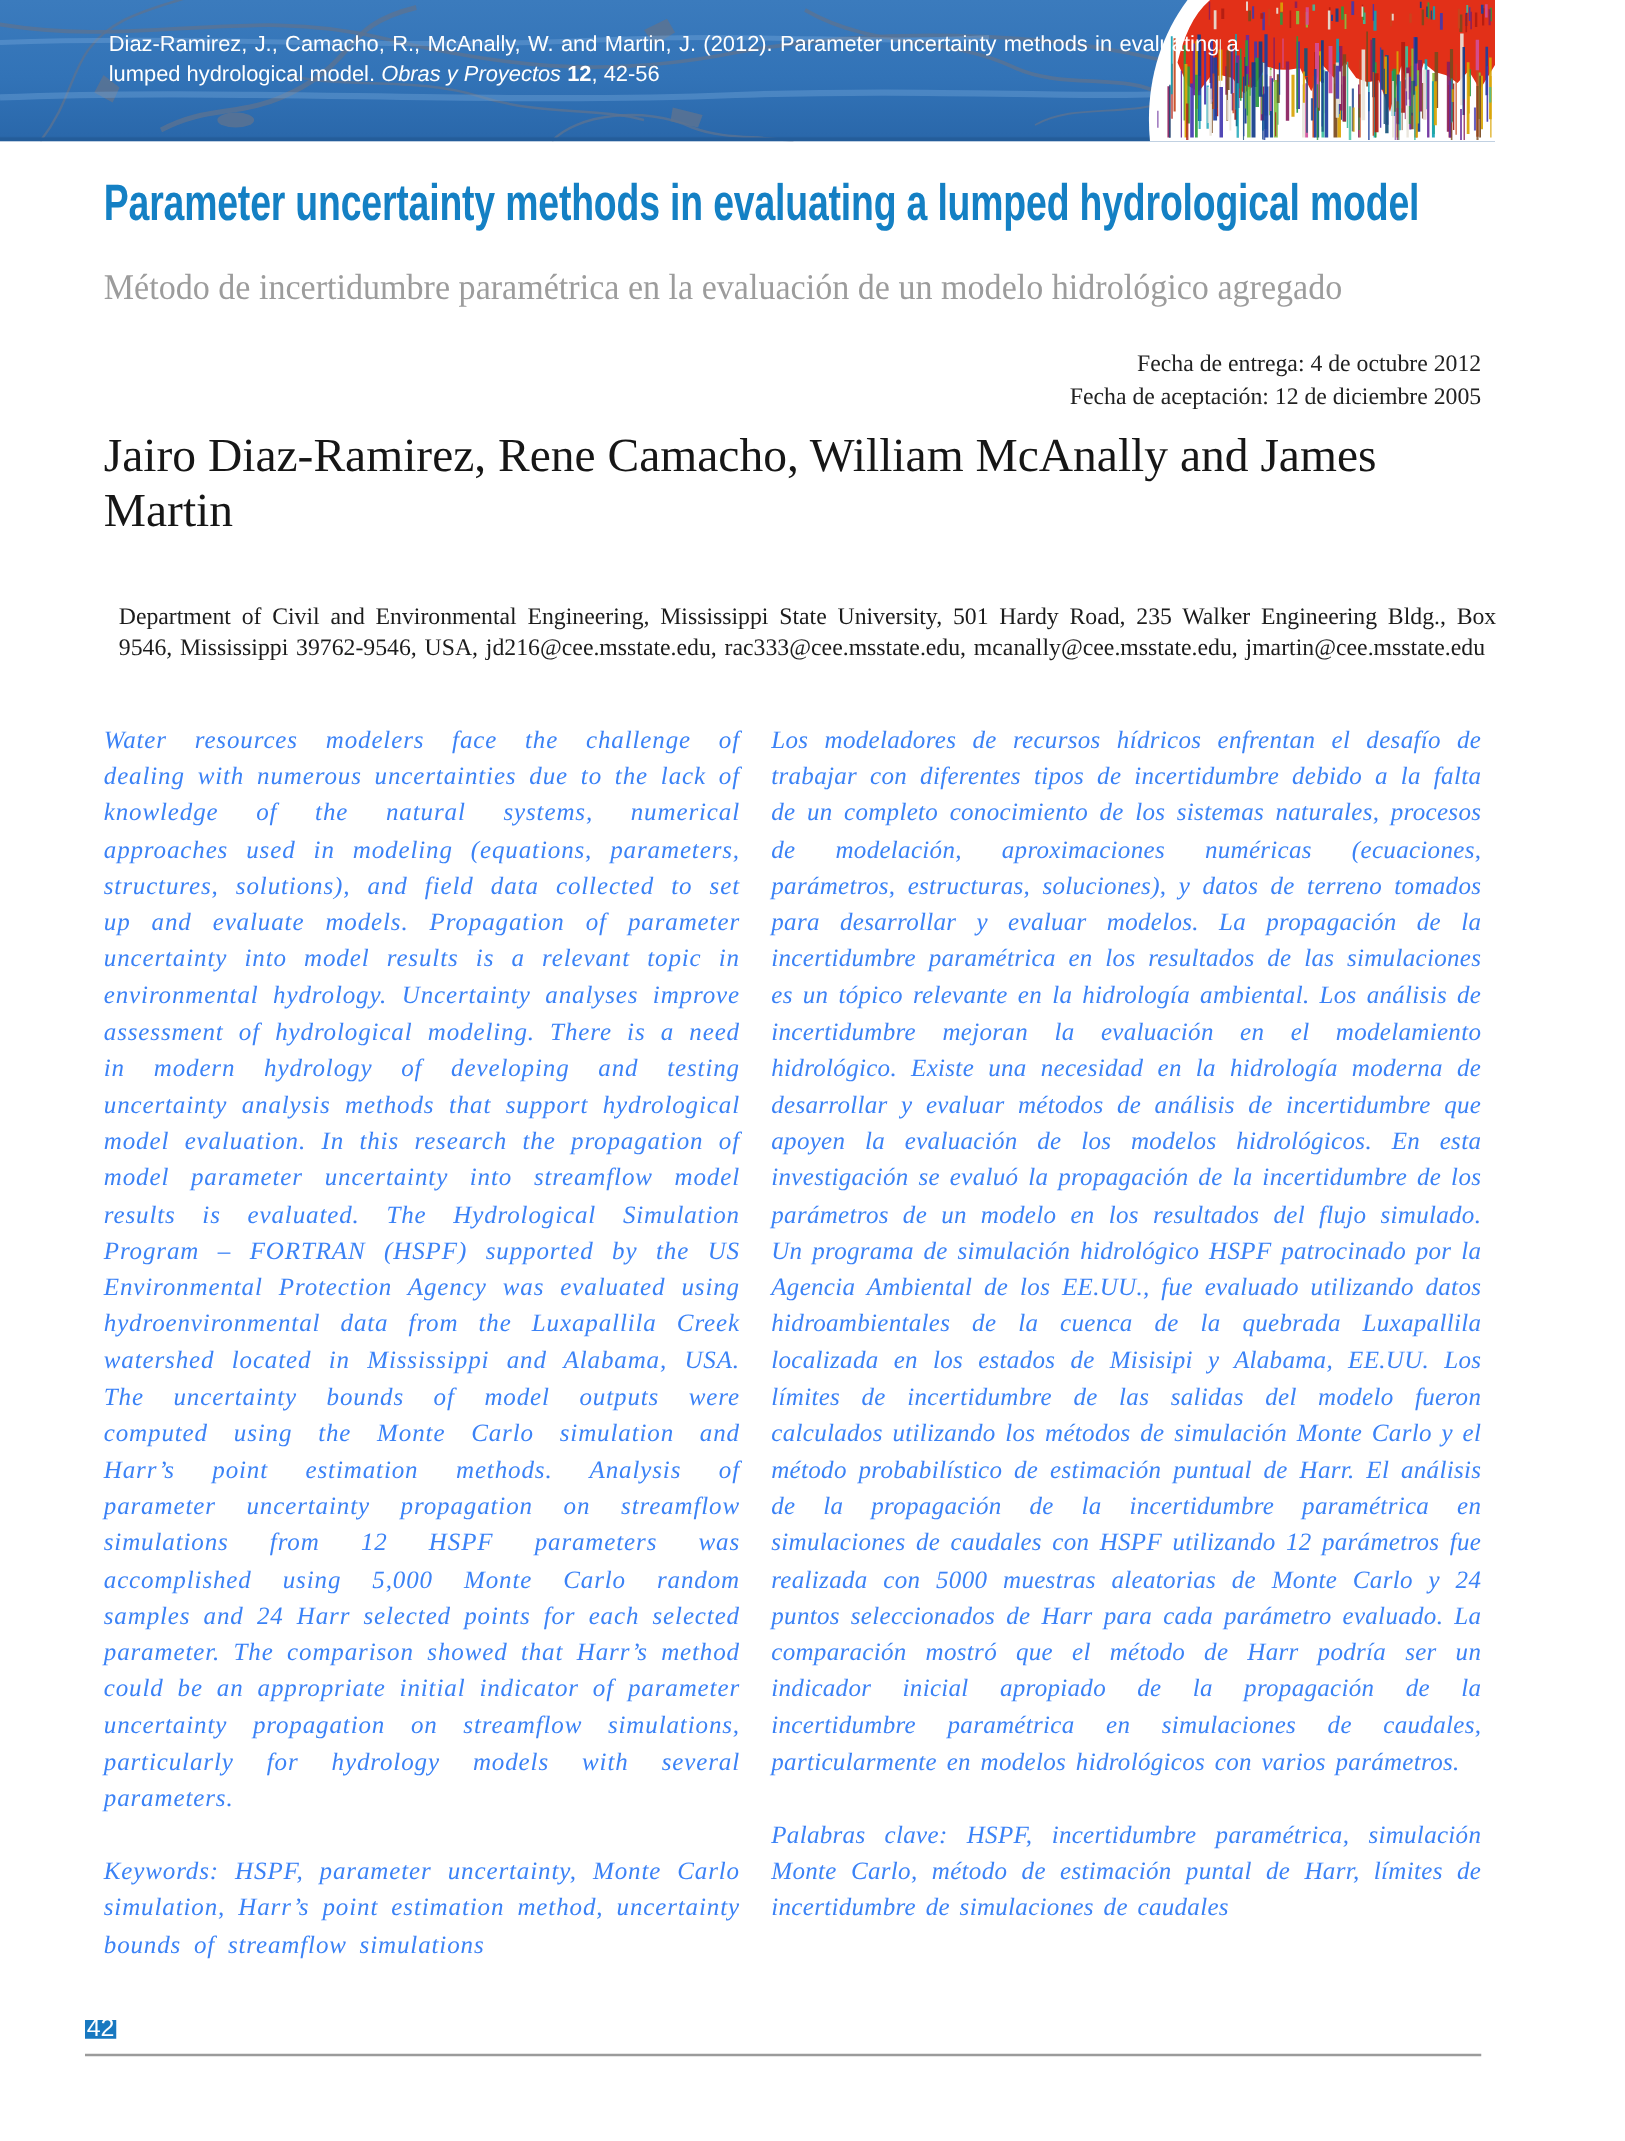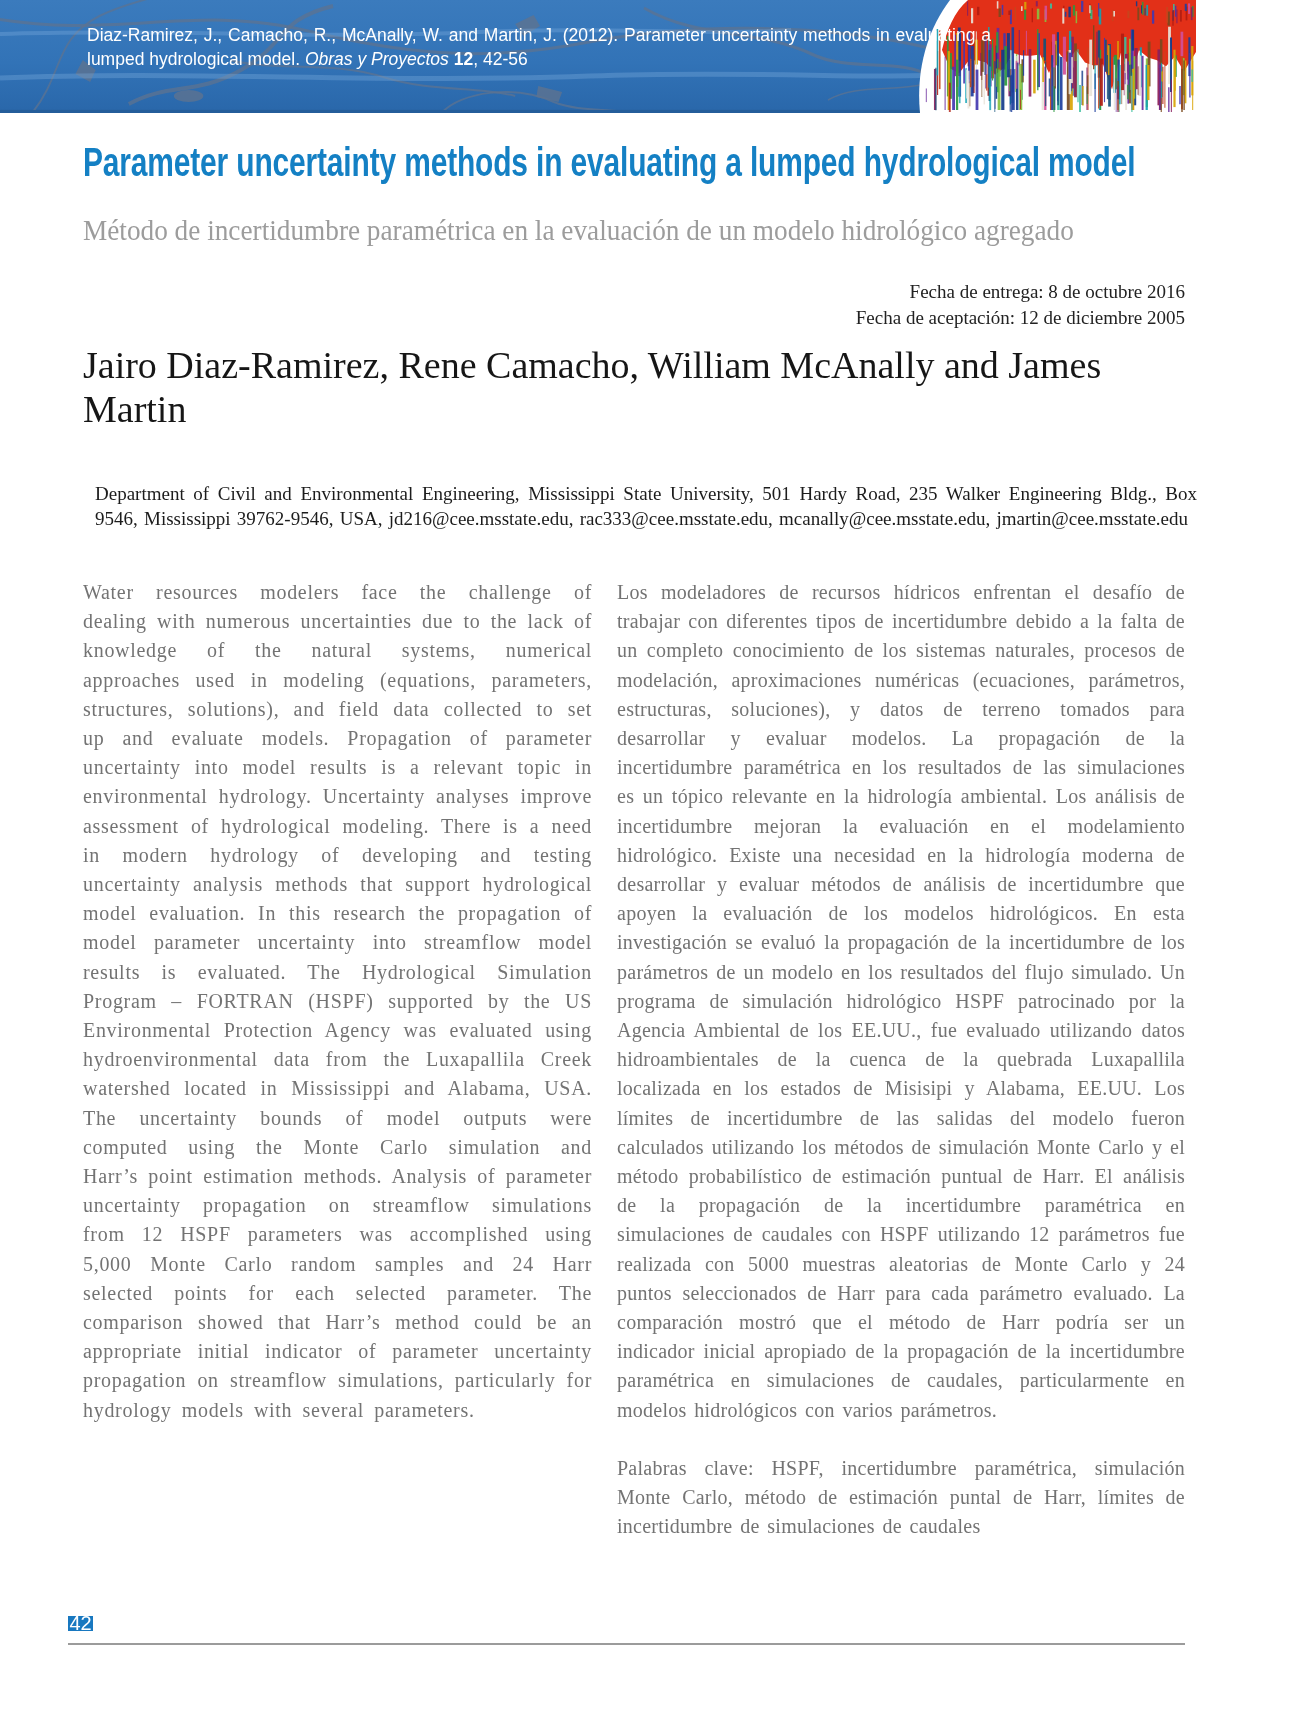"Fecha de entrega: 8 de" div { text: 8 de octubre 2016 -> 4 de octubre 2012 }
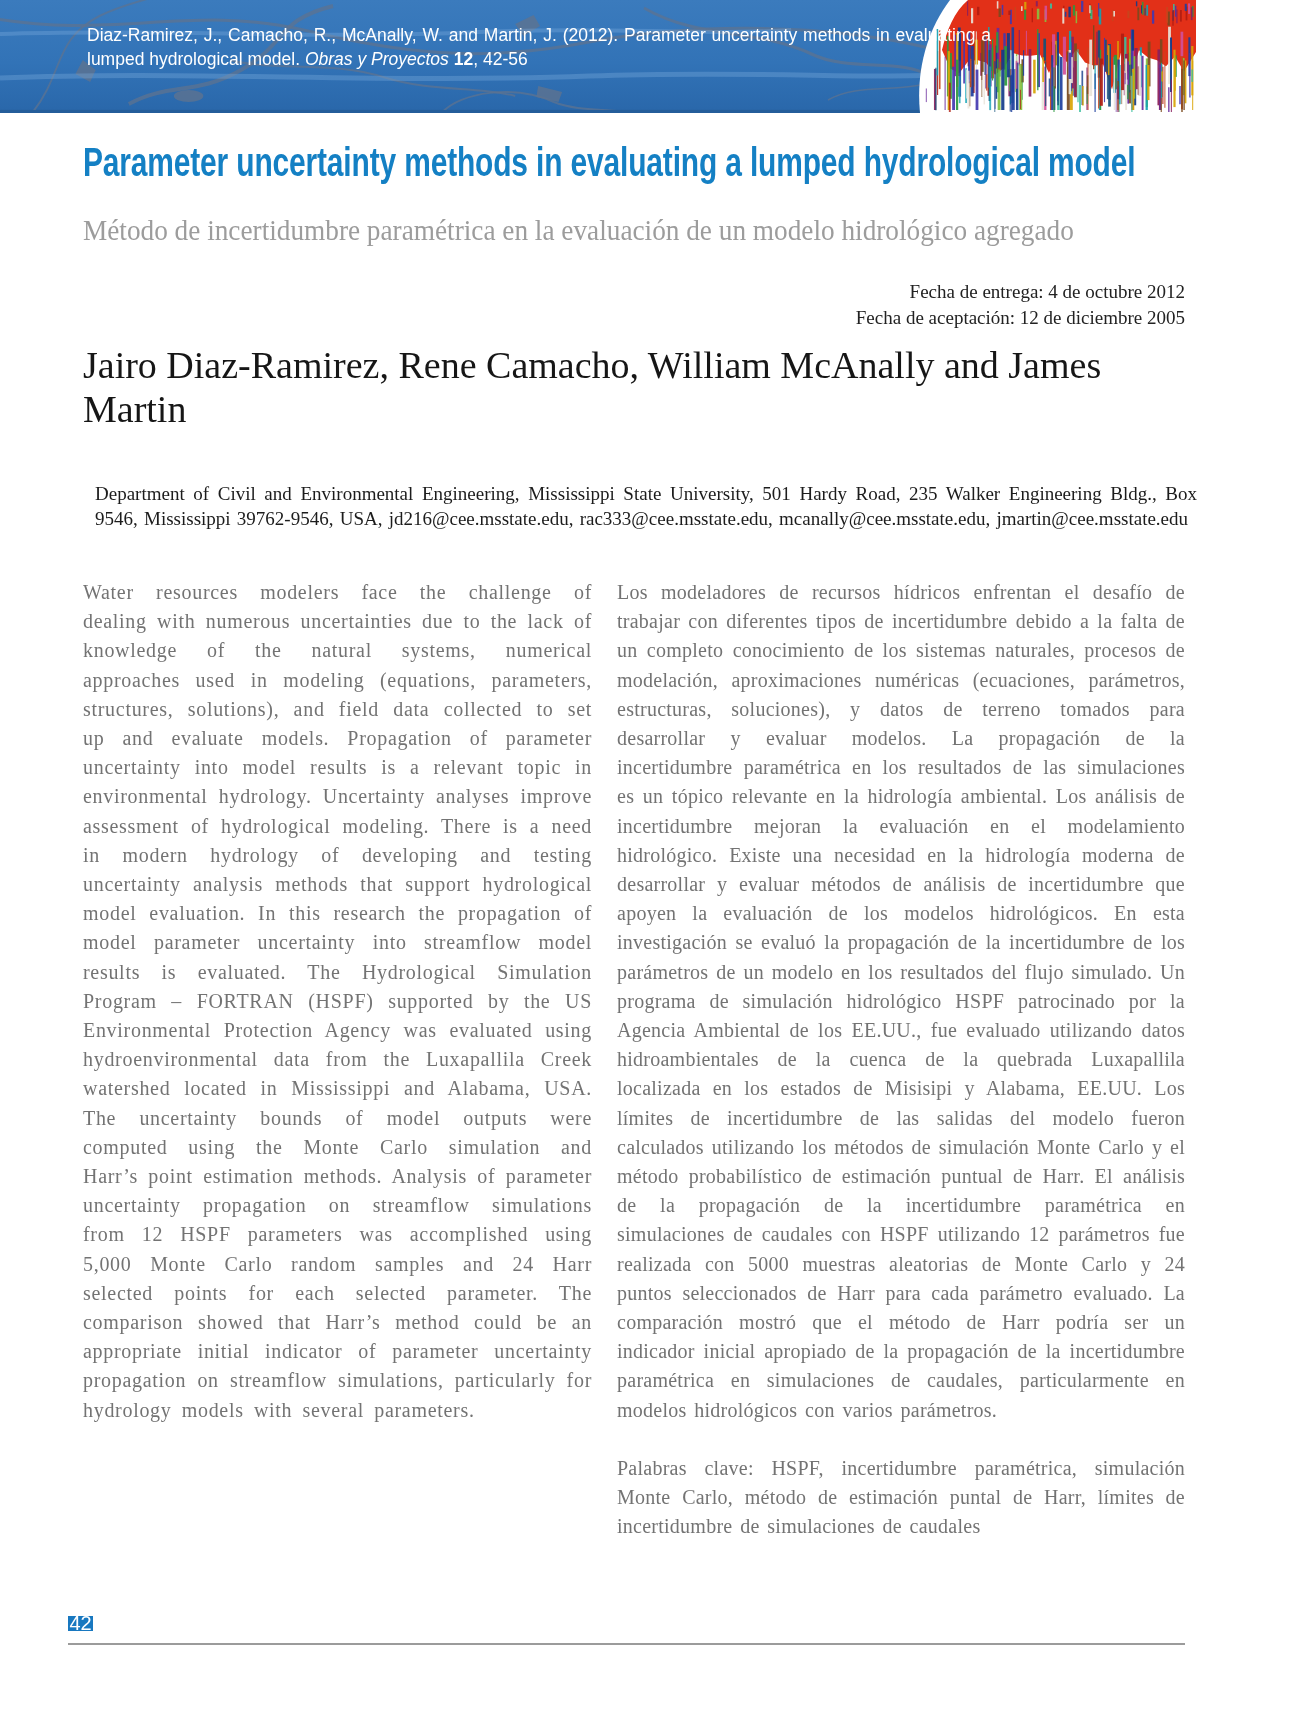"Water resources modelers face the" .abs { color: #737373 -> #3b82f6; font-style: none -> italic }
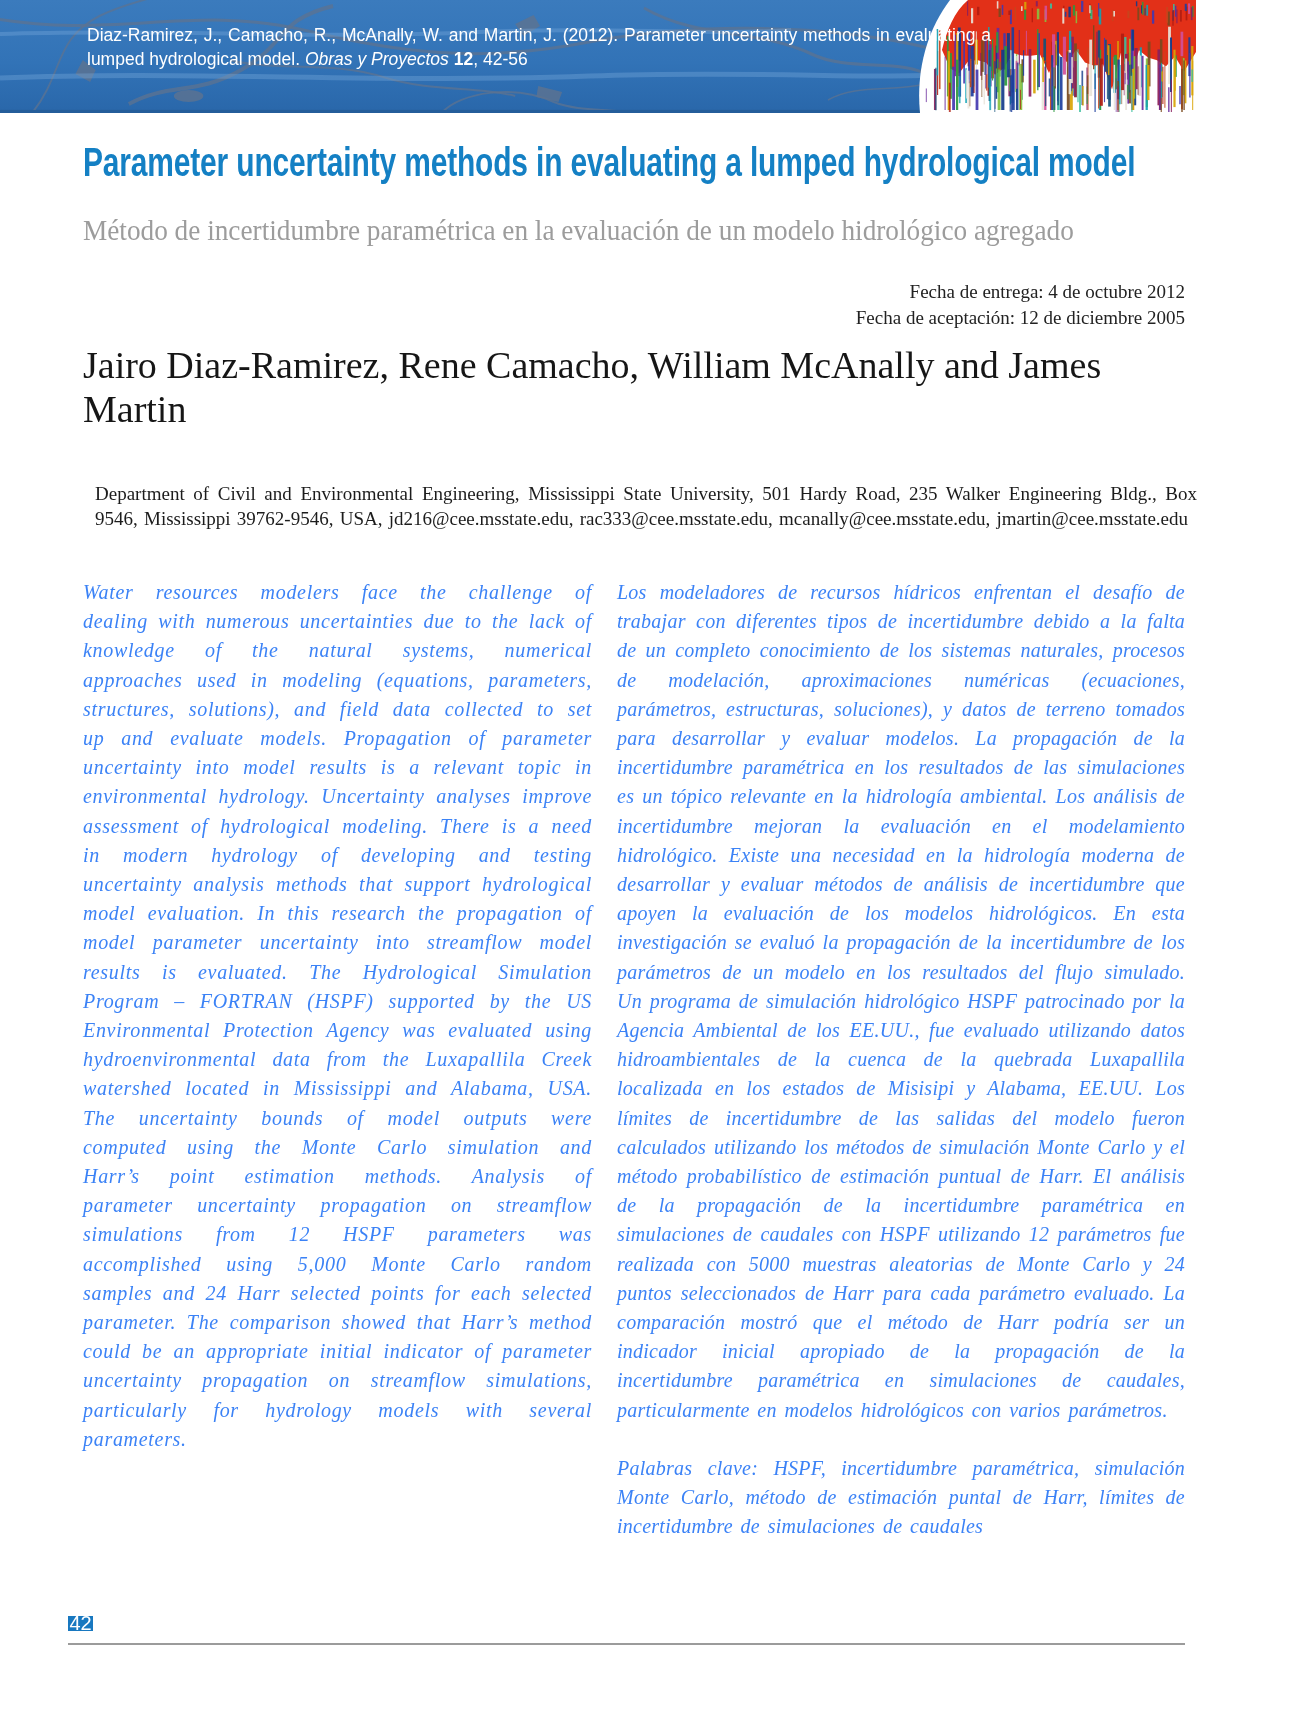"Keywords: HSPF, parameter uncertainty," p.abs { html: none -> <p>Keywords: HSPF, parameter uncertainty, Monte Carlo simulation, Harr’s point estimation method, uncertainty bounds of streamflow simulations</p> }
